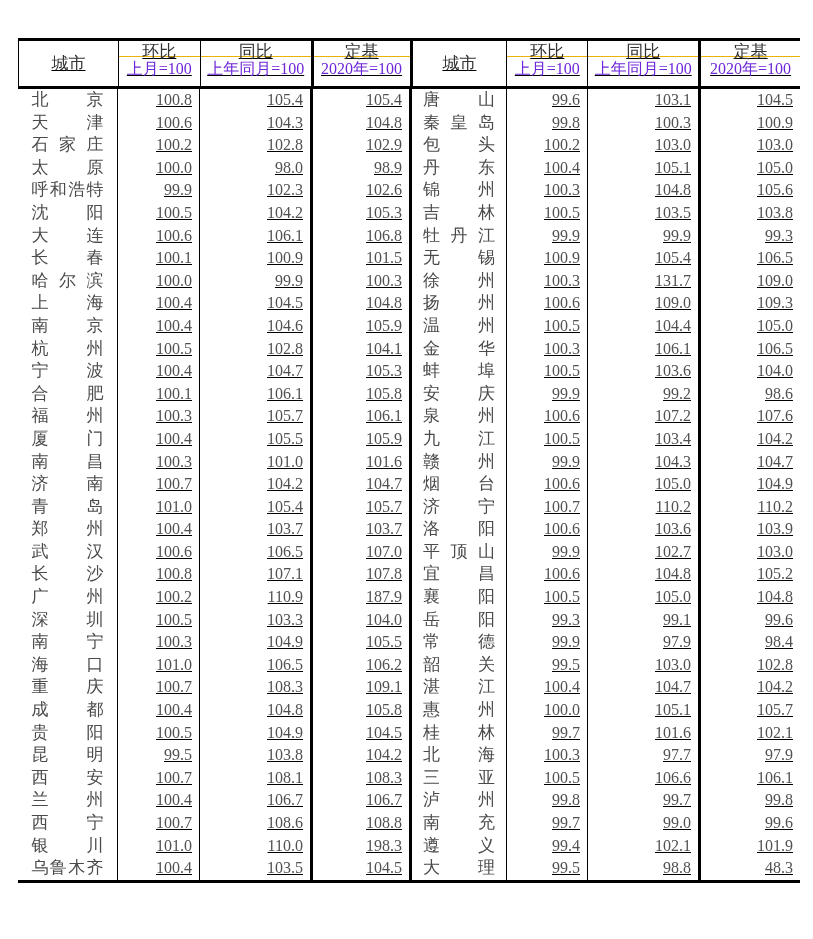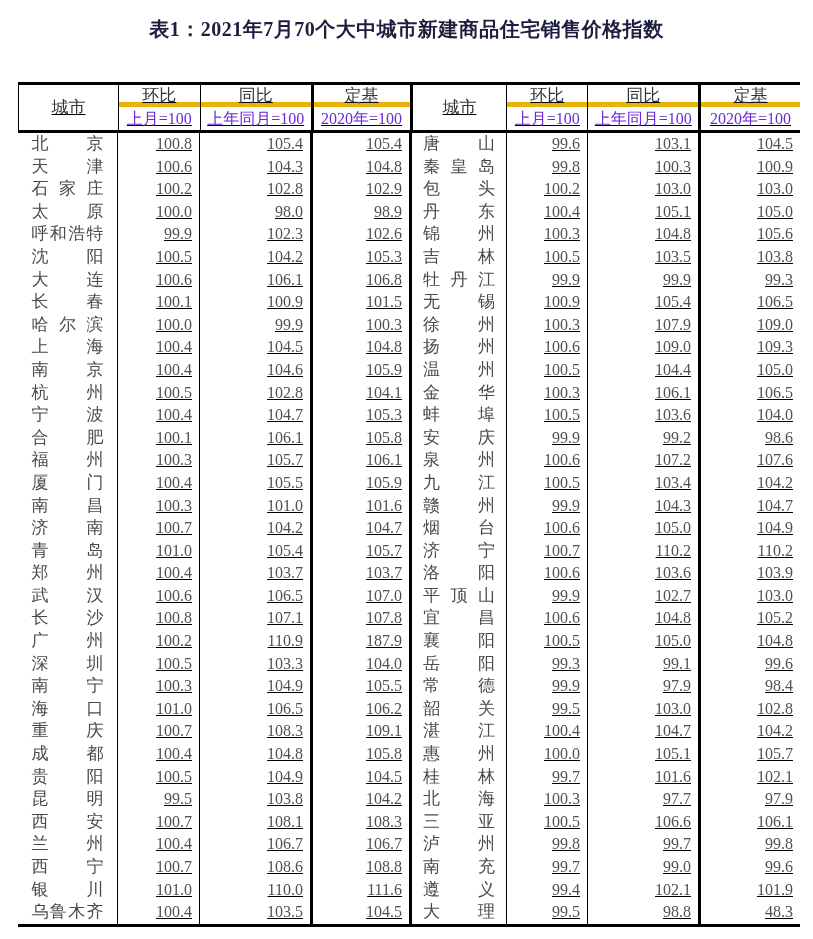"表1：2021年7月70个大中城市新建商品住宅销售价格指数" h1.title { html: <h1>表1：2021年7月70个大中城市新建商品住宅销售价格指数</h1> -> none }
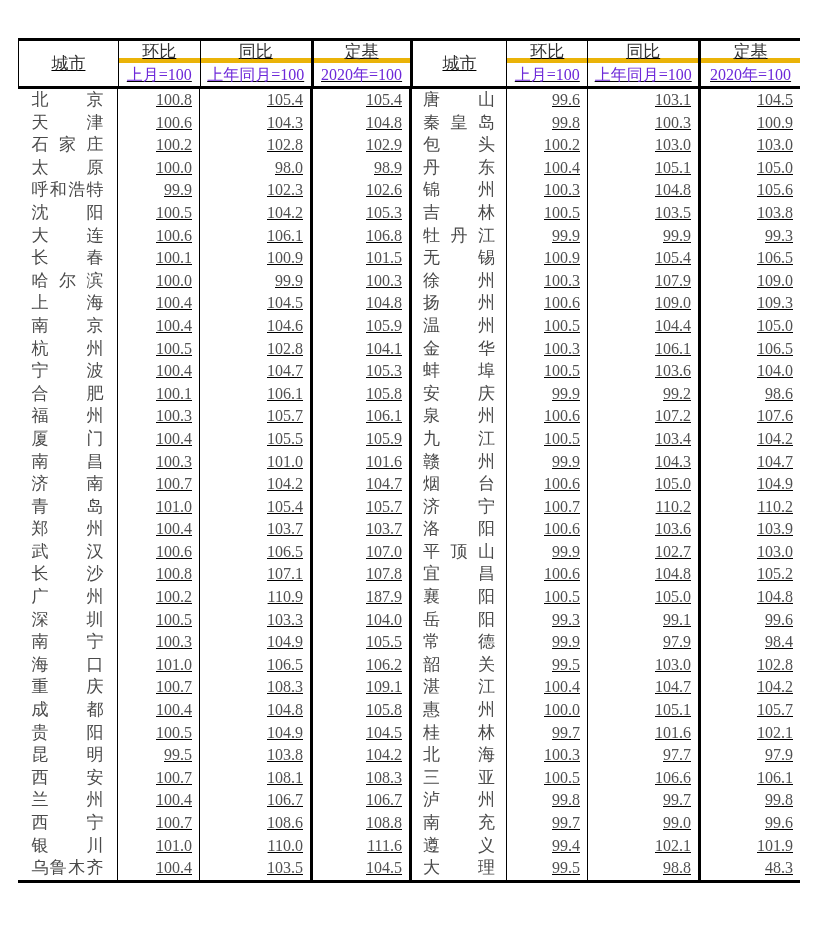"环比" .g-label { border-bottom: 5px solid #eab308 -> 1px solid #eab308; height: 22px -> 16px }
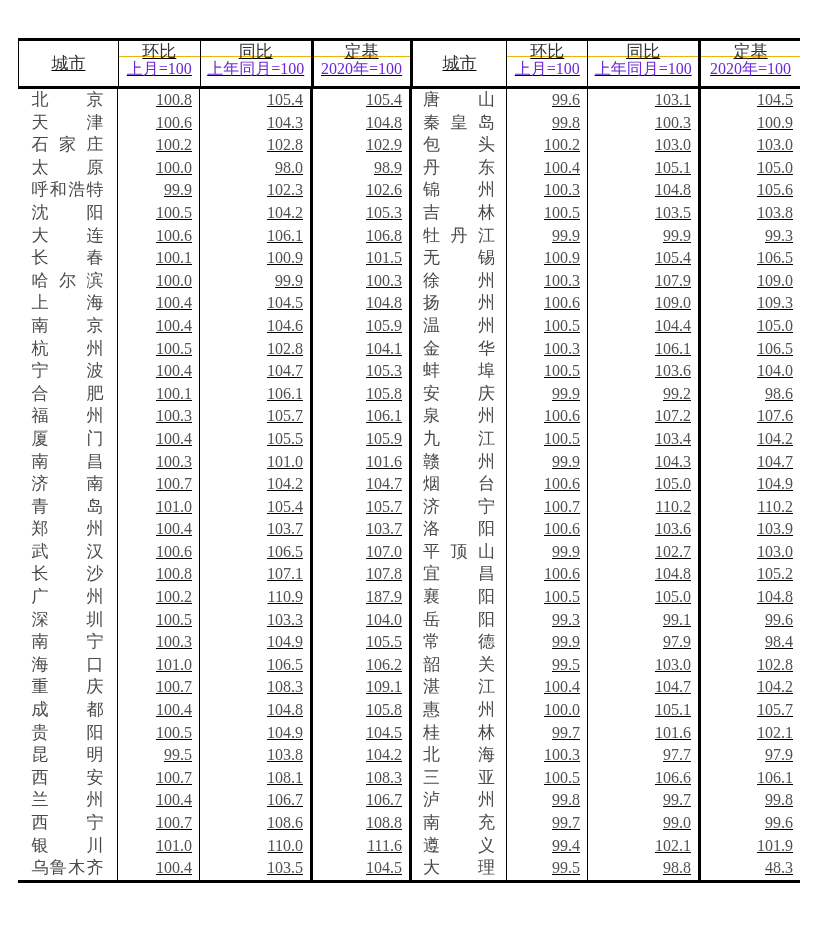"107.9" div.td { text: 107.9 -> 131.7 }
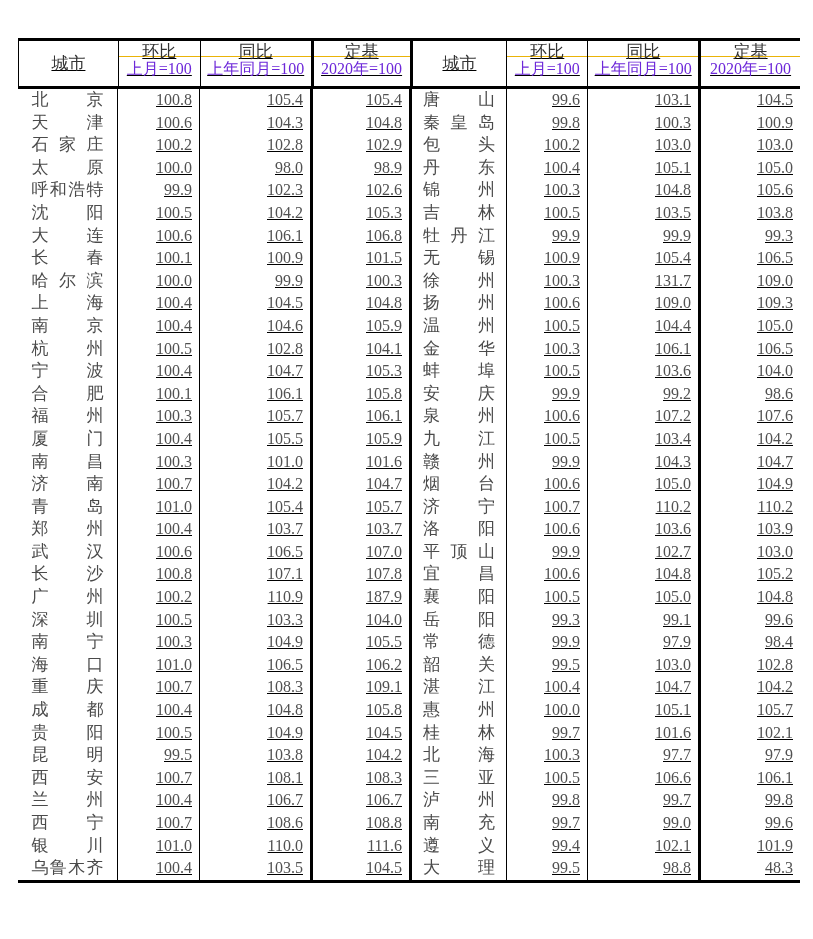"111.6" div.td { text: 111.6 -> 198.3 }
